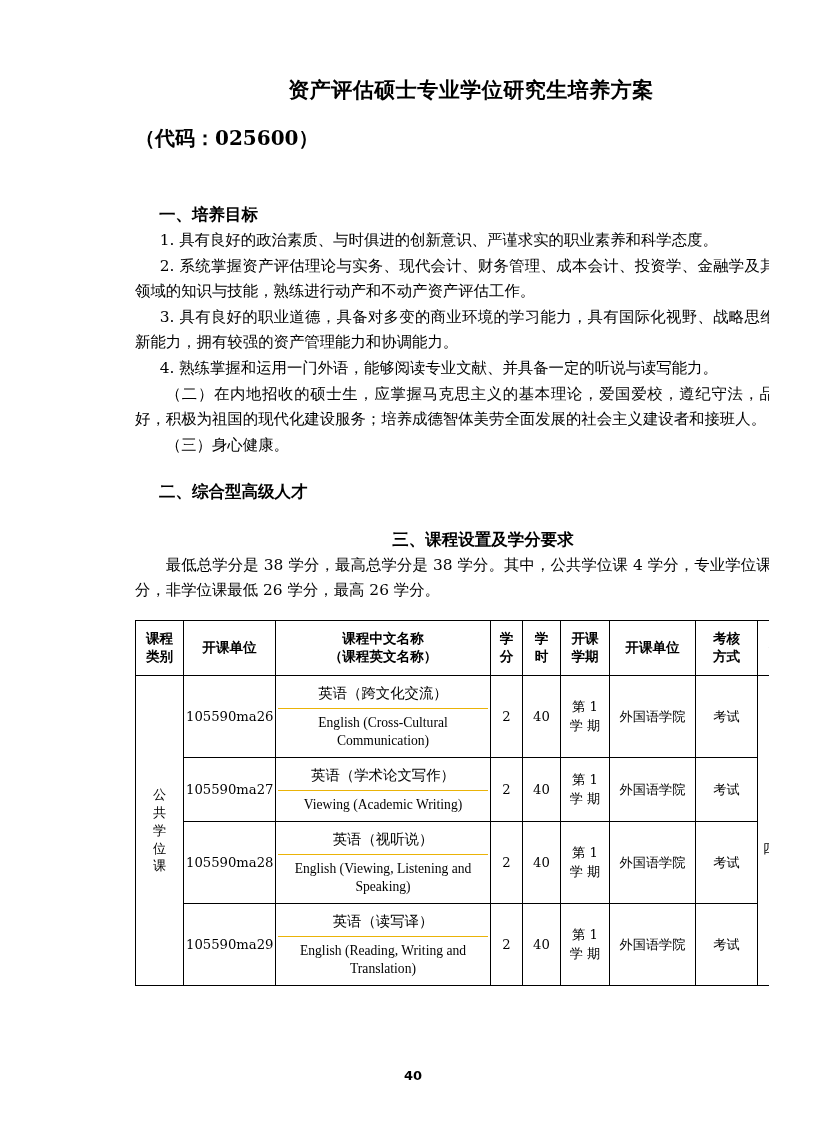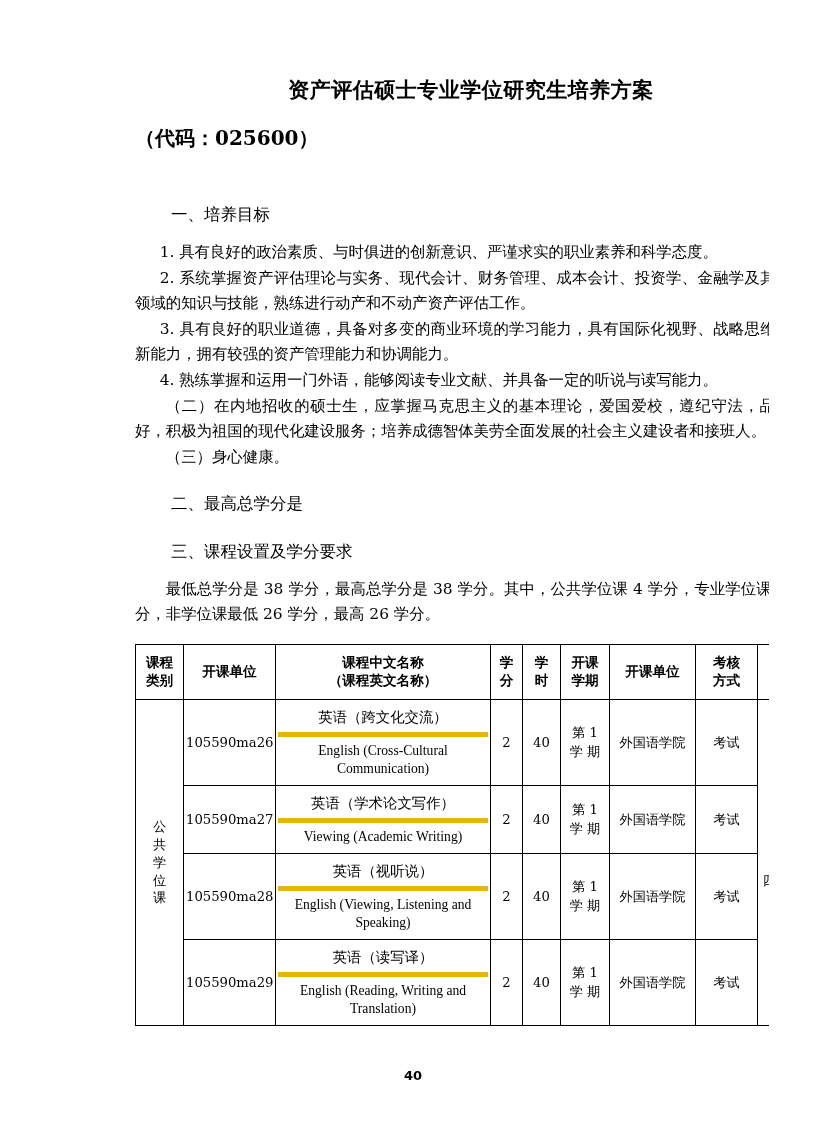"一、培养目标" .section-heading { font-weight: normal -> bold; margin: 12px -> 0 }
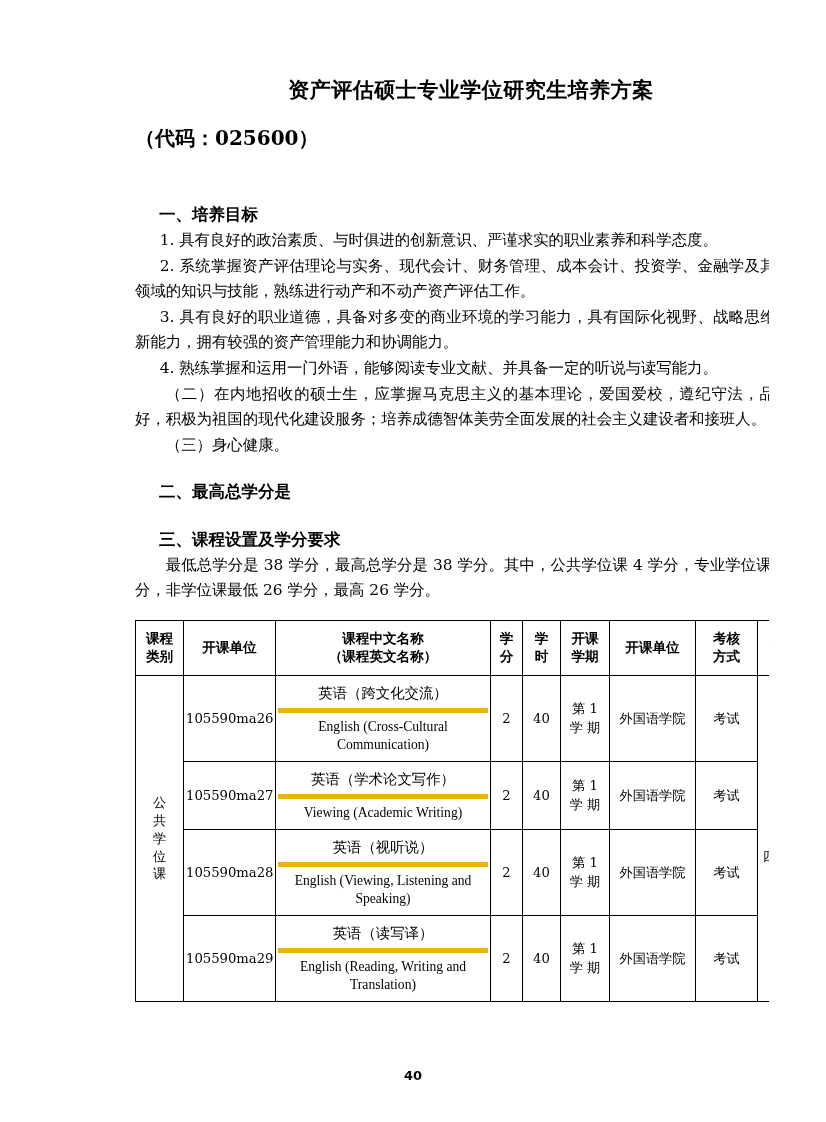"二、最高总学分是" div.section-heading { text: 最高总学分是 -> 综合型高级人才 }
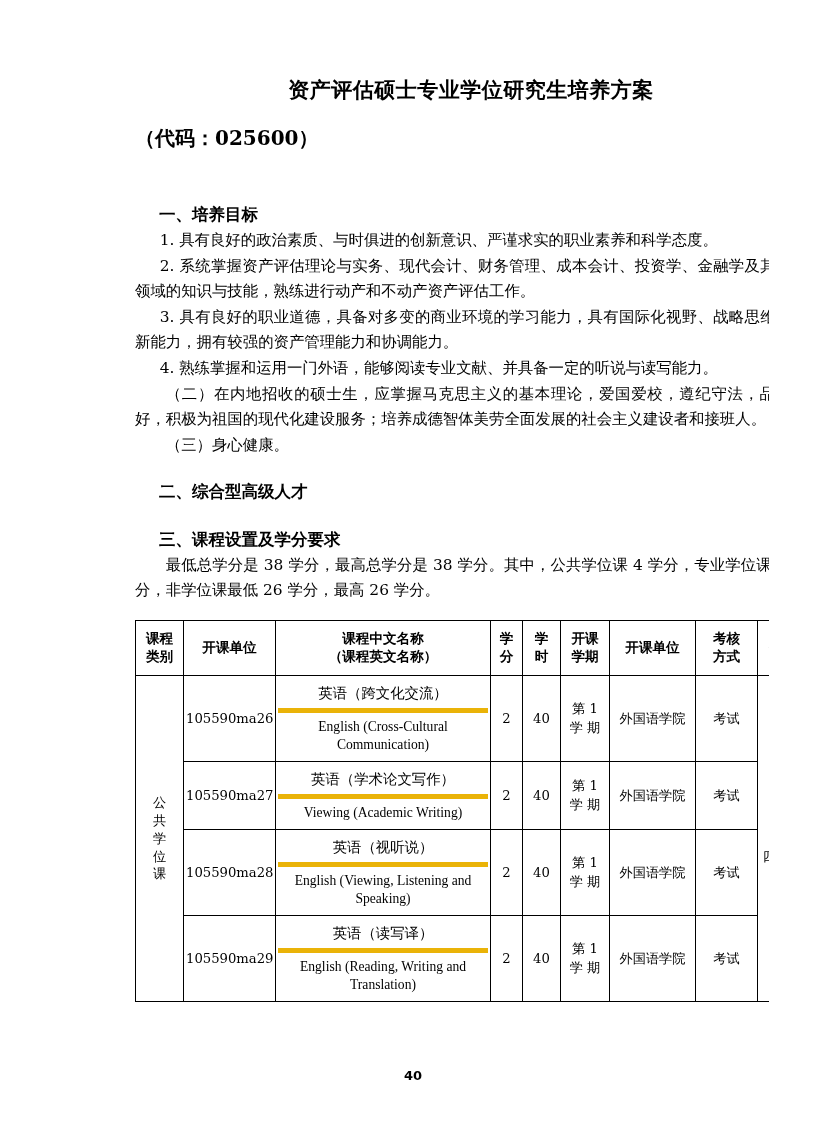"三、课程设置及学分要求" .heading-3 { text-align: none -> center }
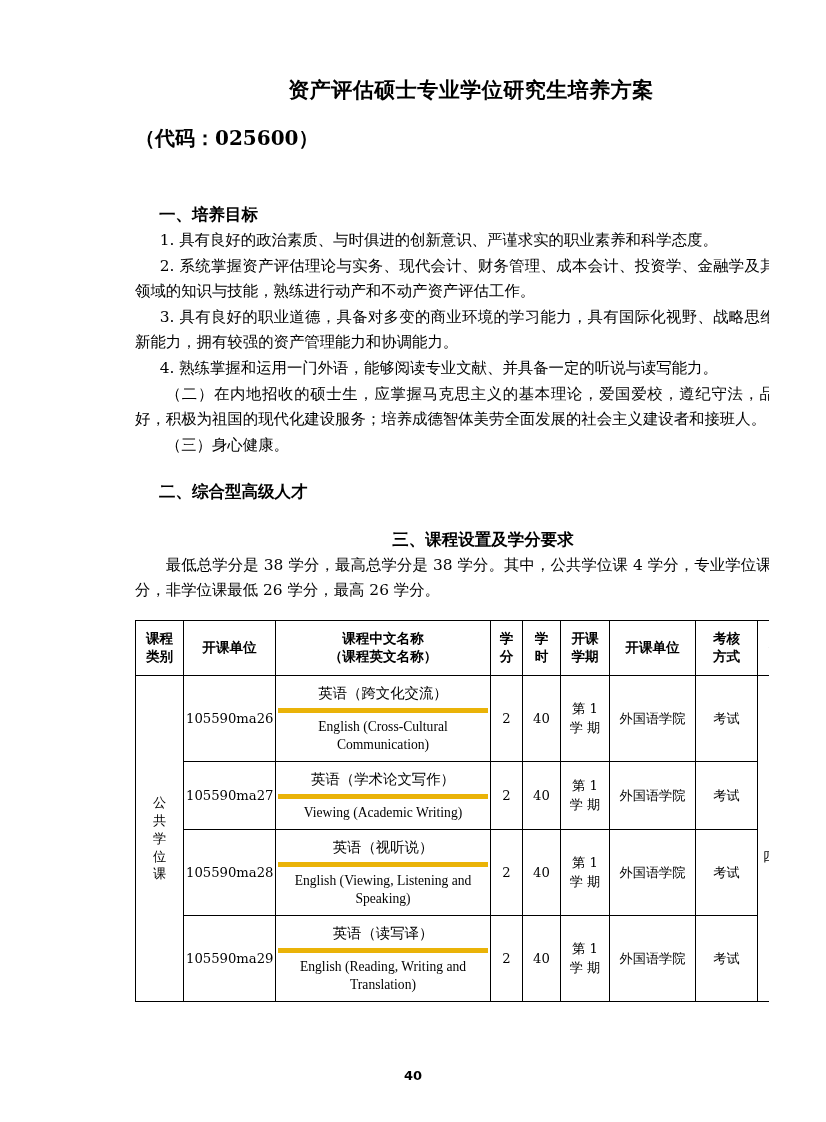"英语（跨文化交流）" td.name-cell .name-cn { border-bottom: 5px solid #eab308 -> 1px solid #eab308 }
